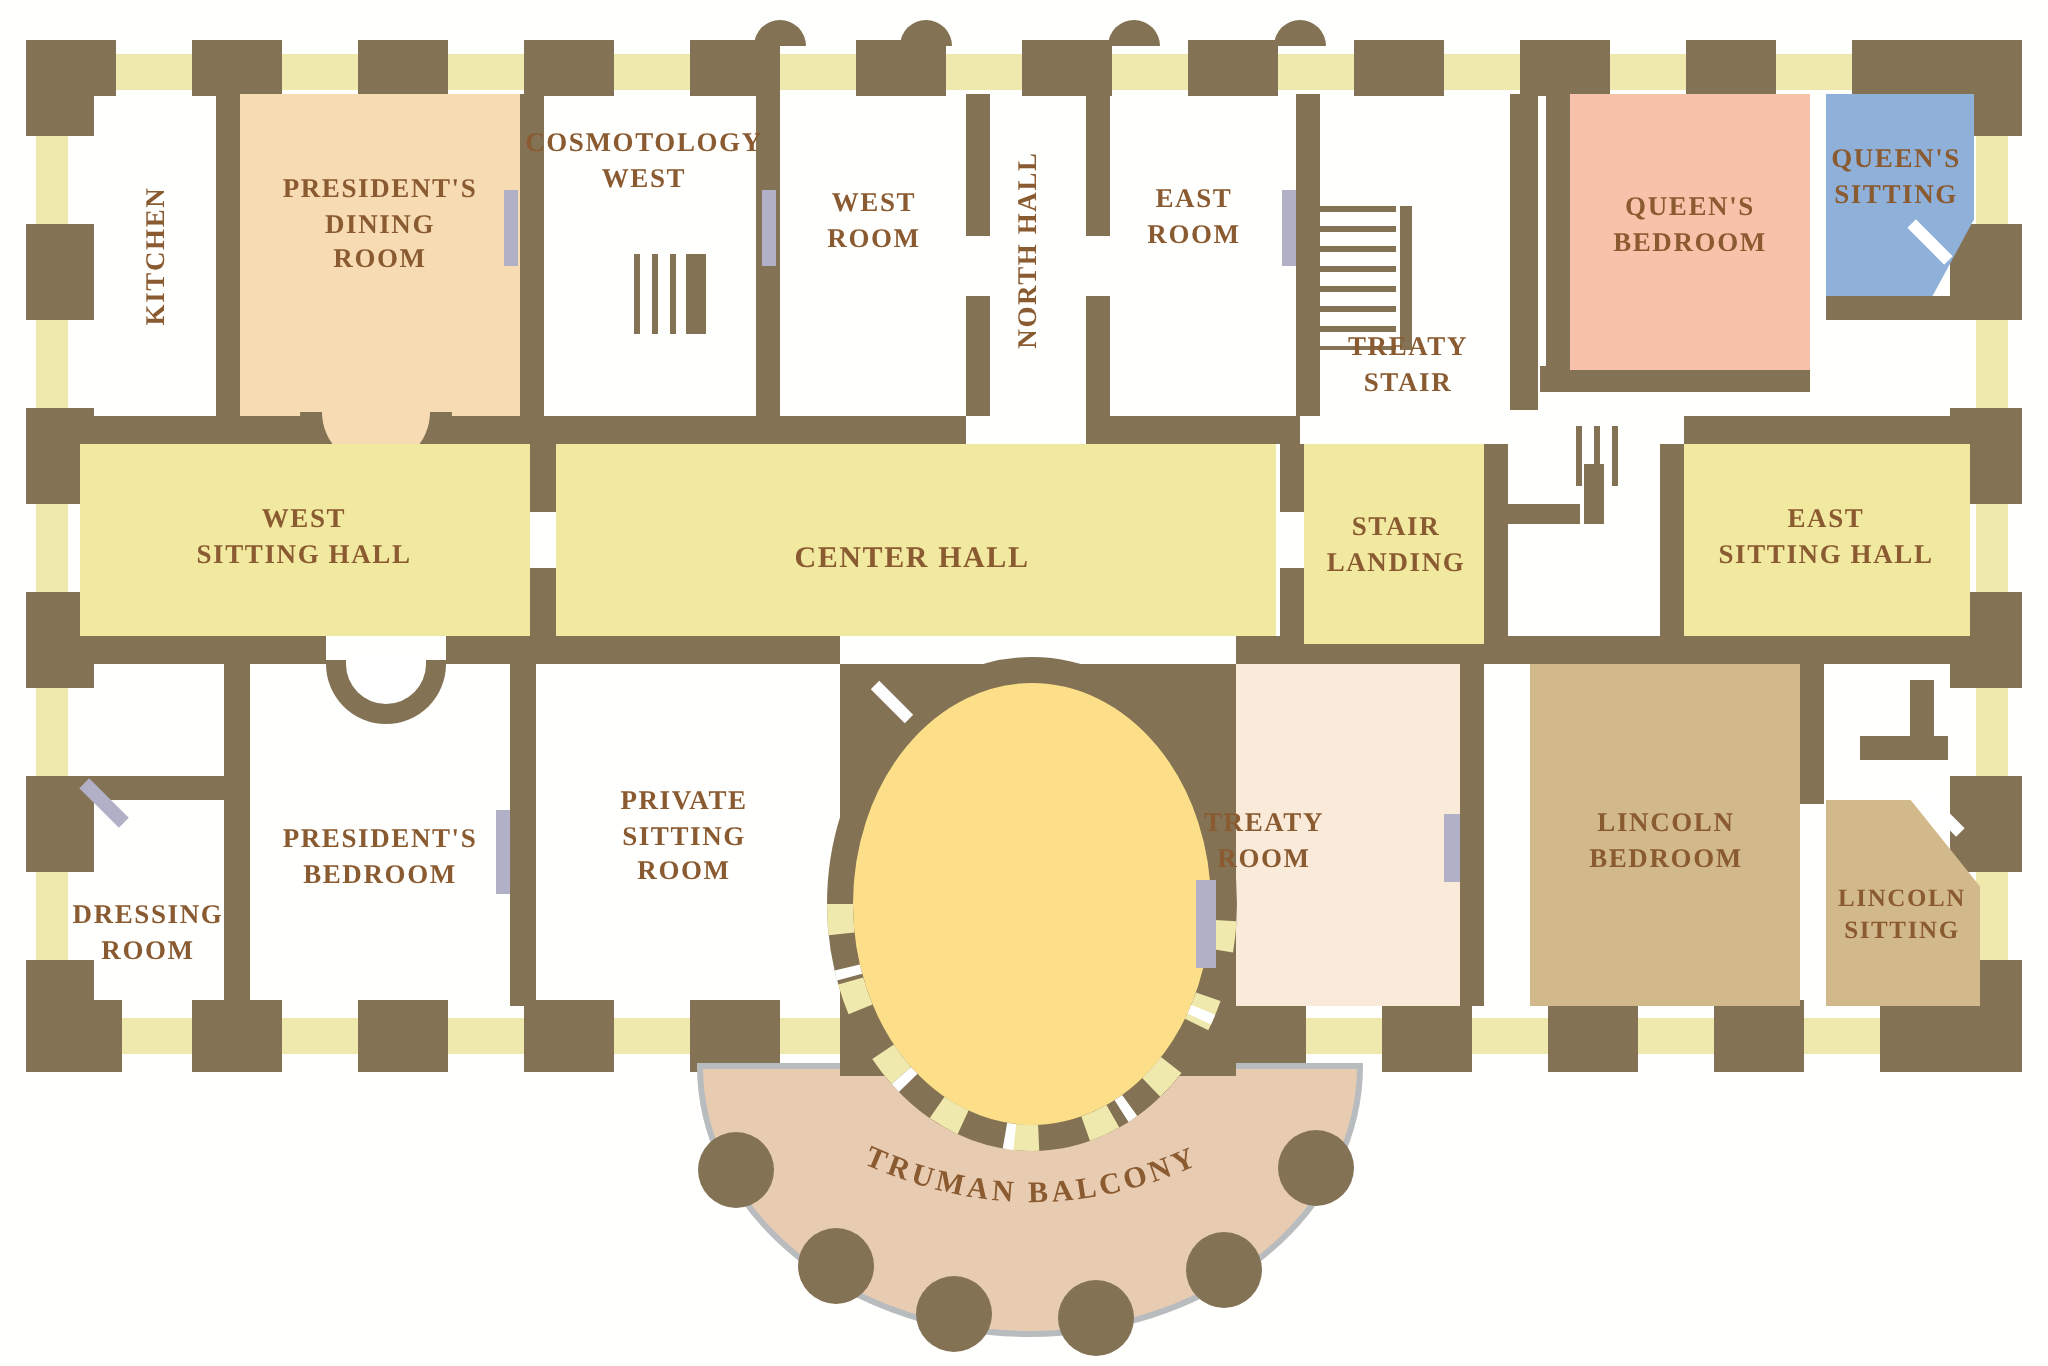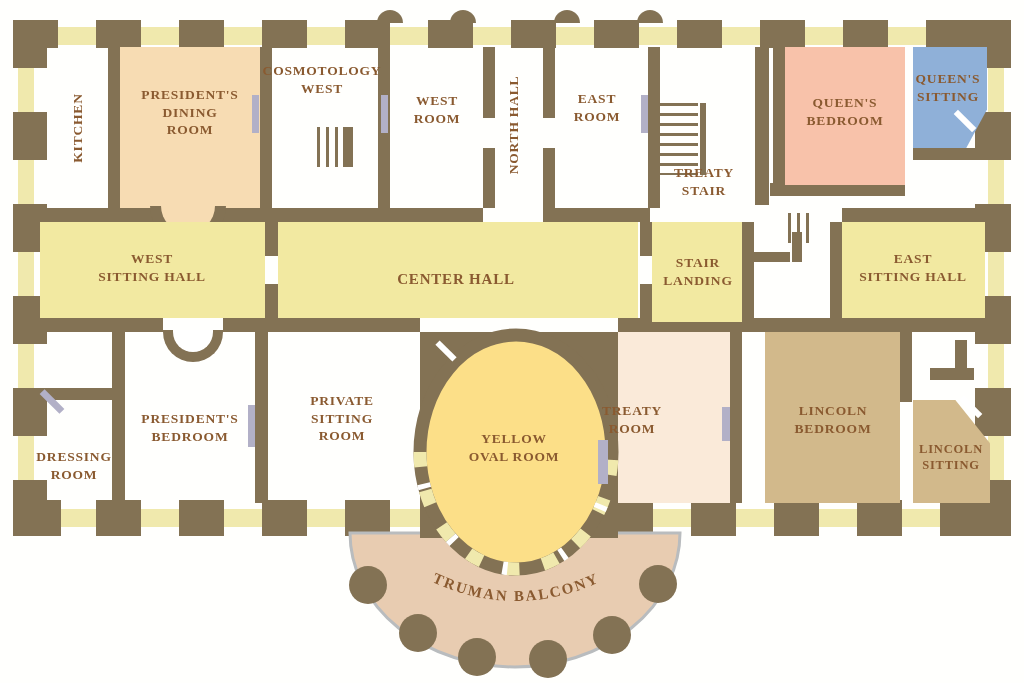"YELLOW" div.lbl { html: <div>YELLOW OVAL ROOM</div> -> none }
